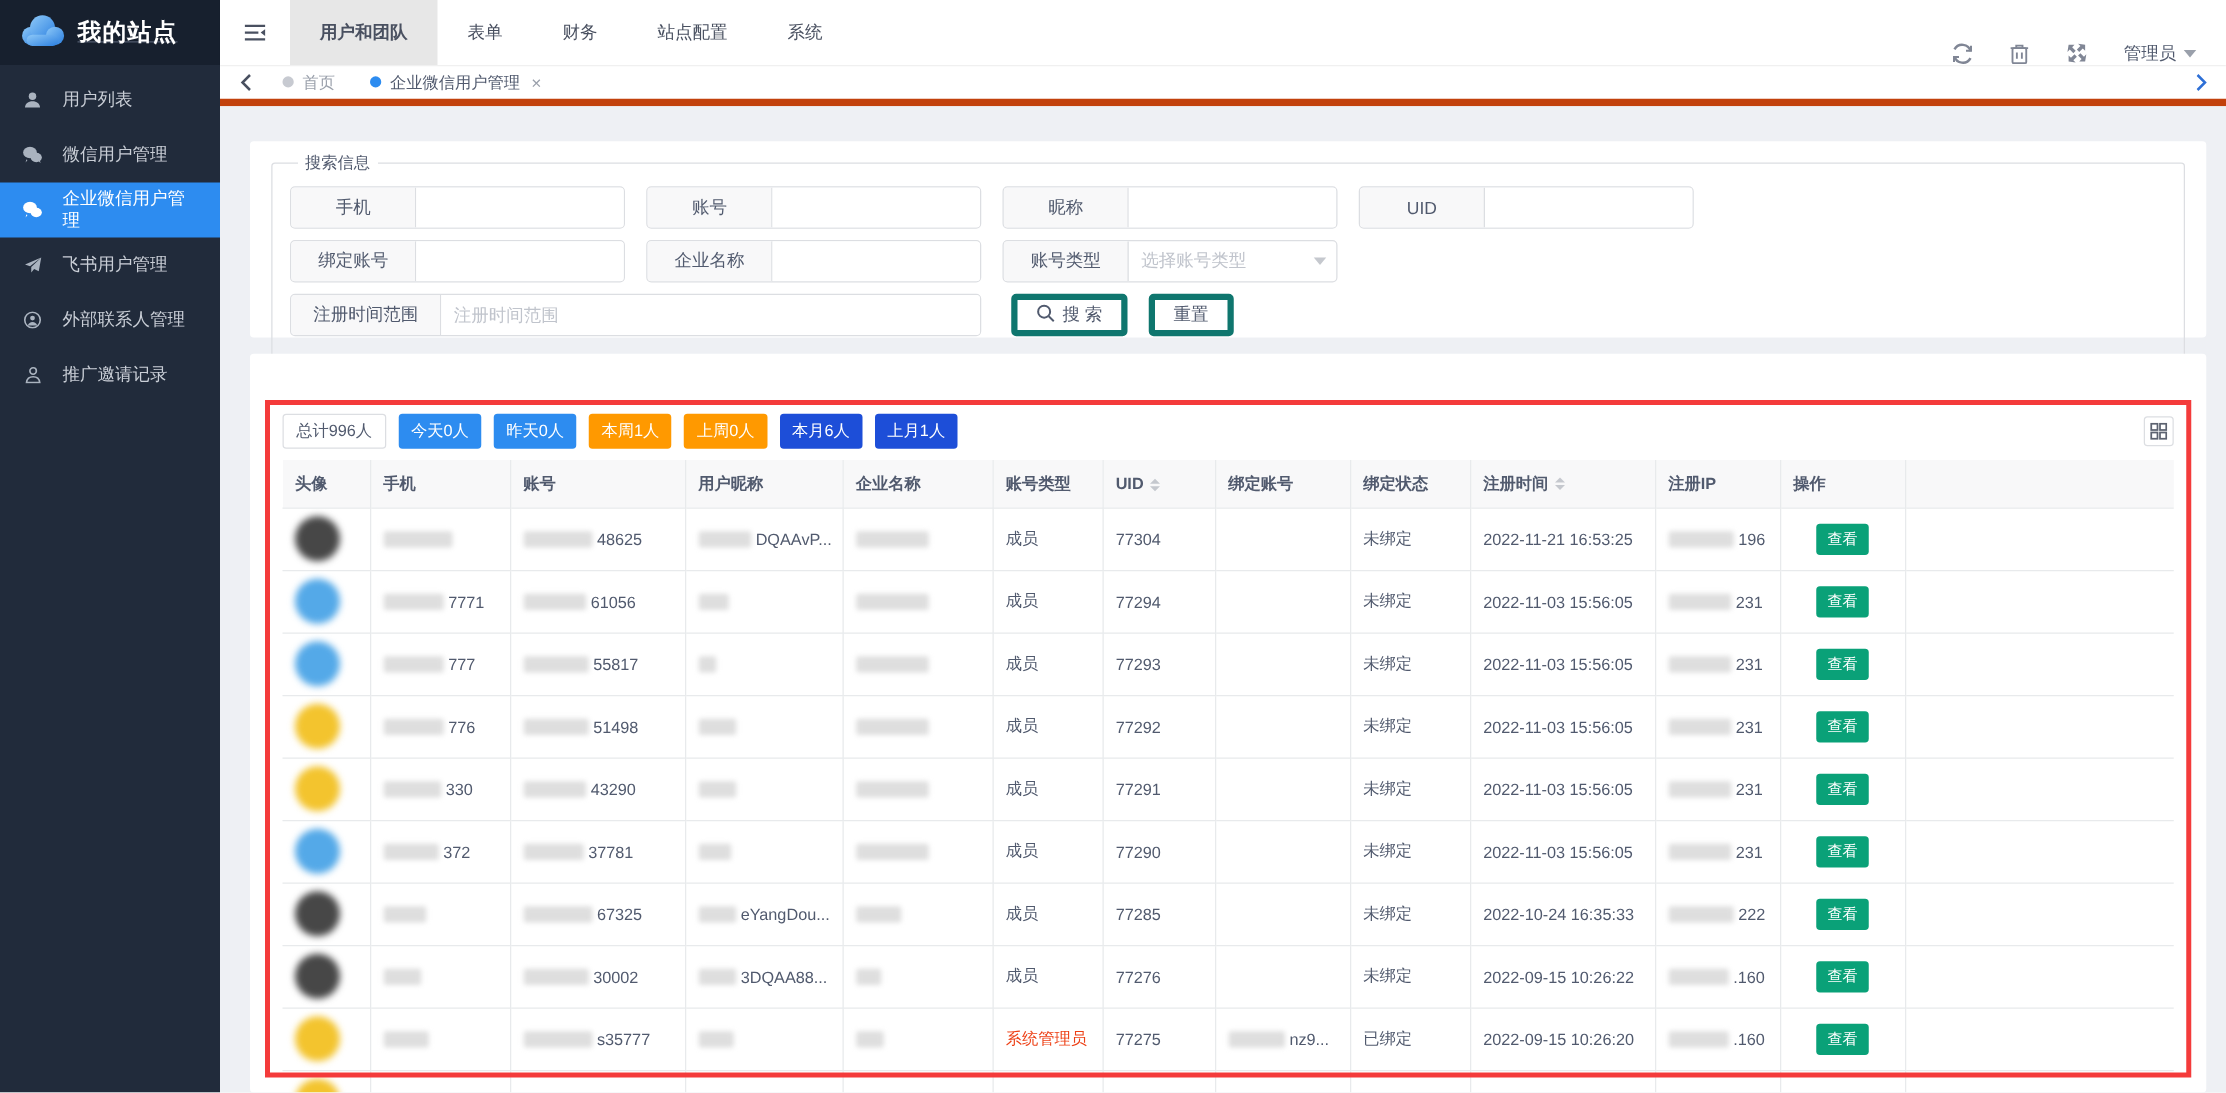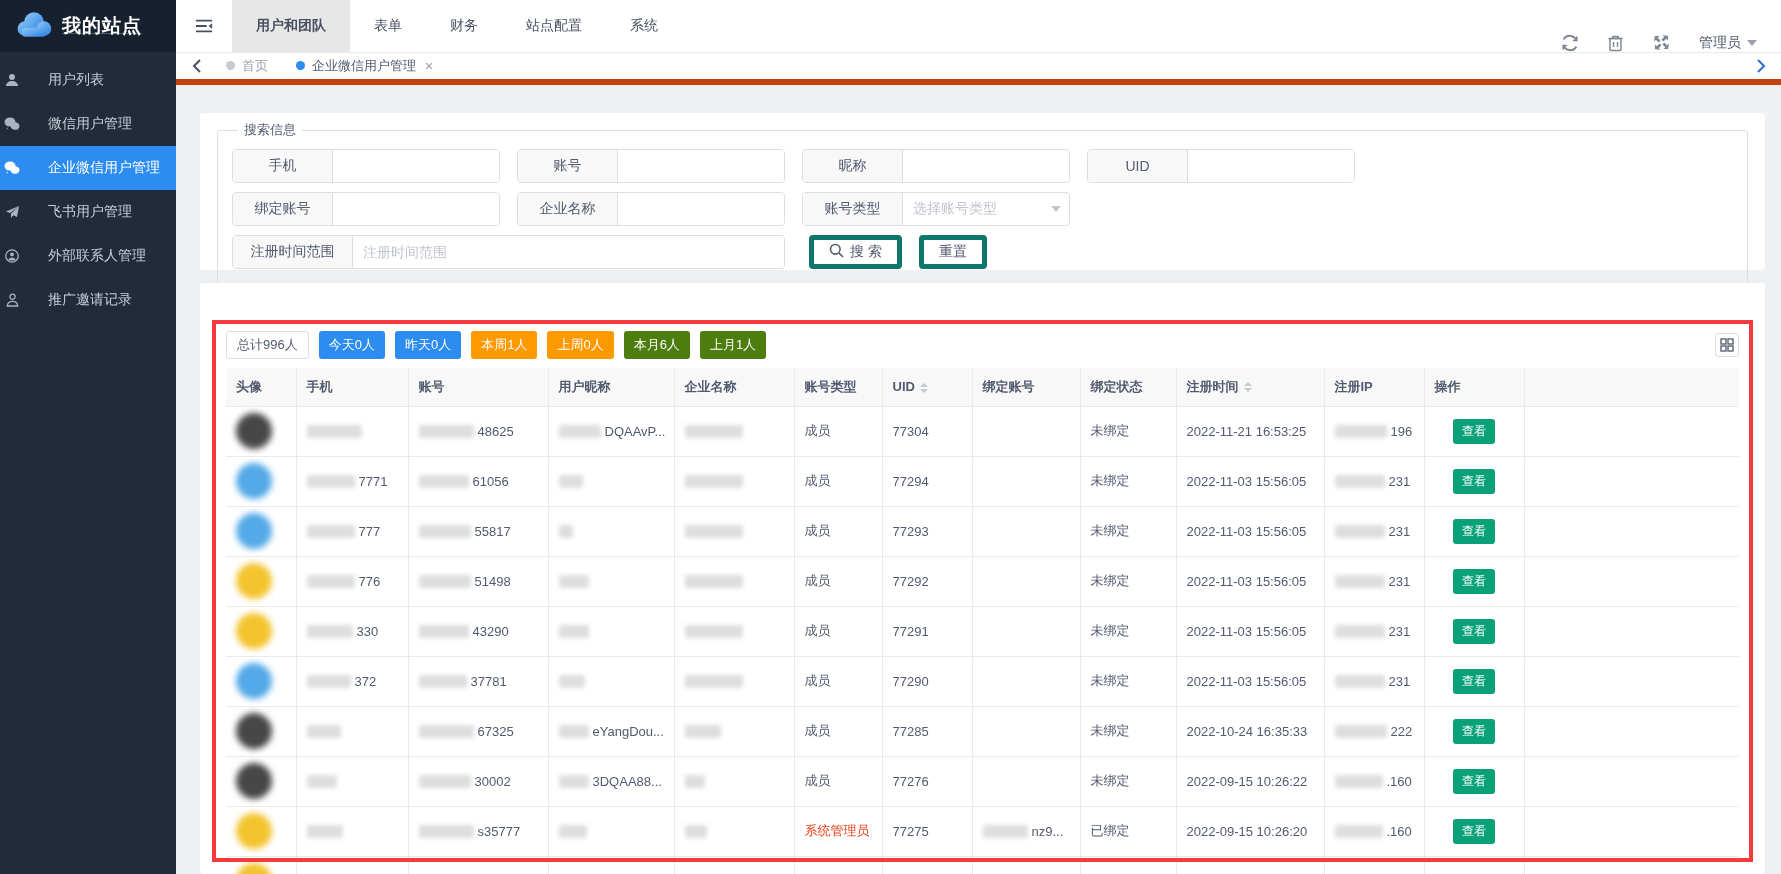"用户列表" .side-item { gap: 28px -> 16px; padding: 0 4px -> 0 18px }
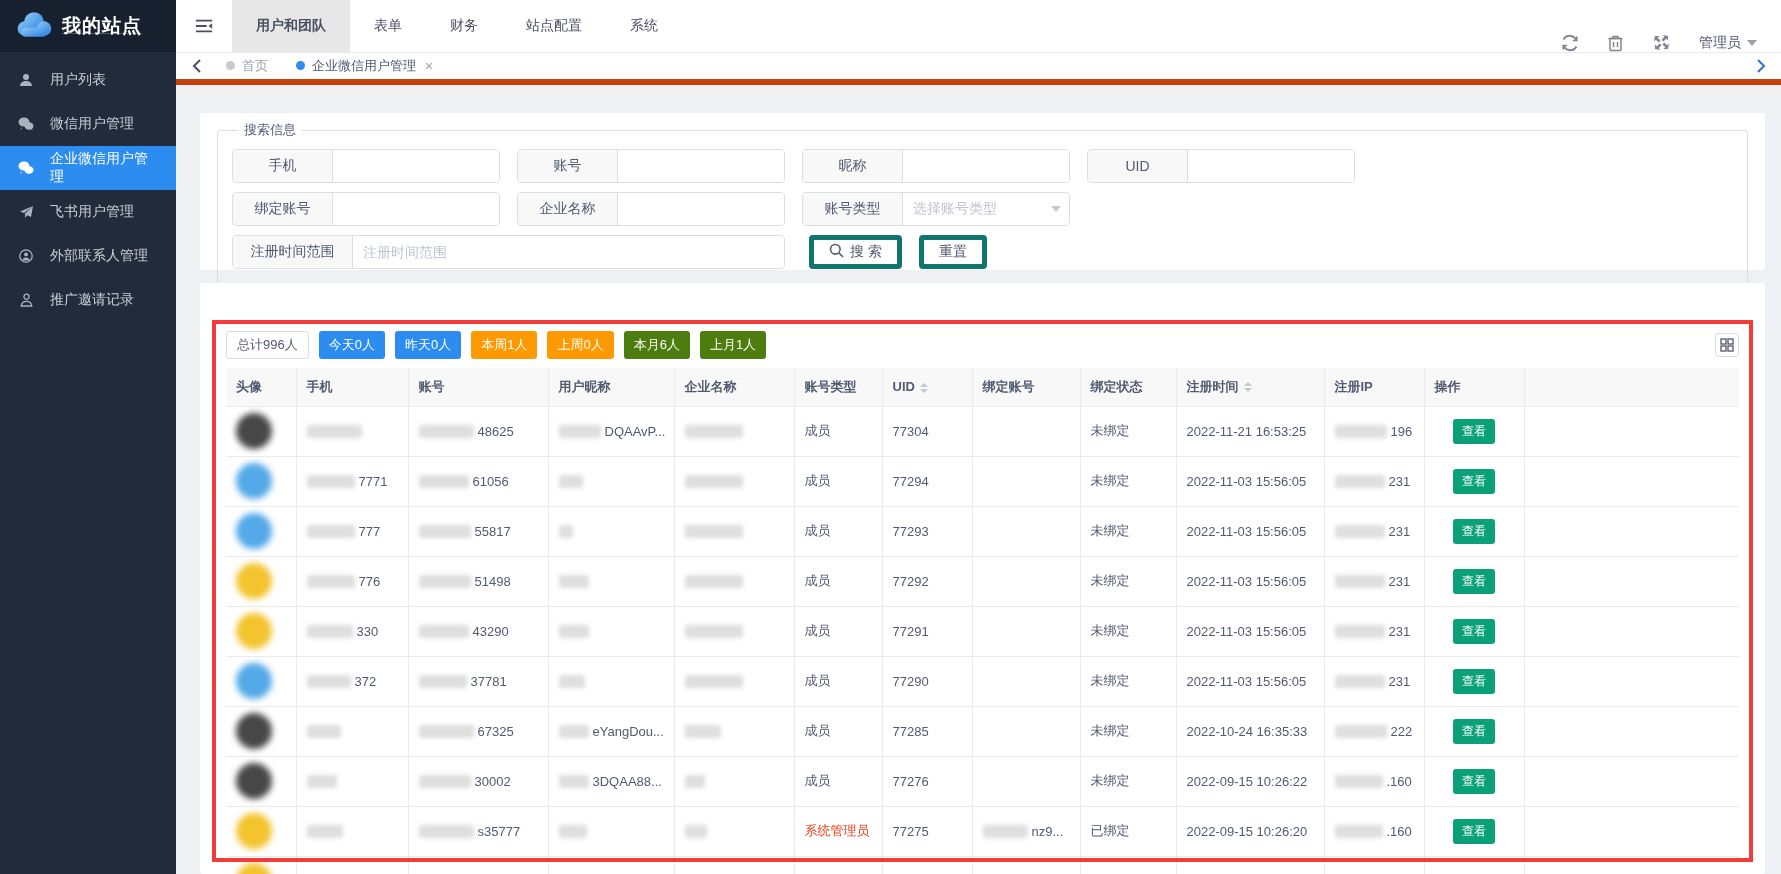"本月6人" .badge.green { background: #4d7c0f -> #1d4ed8 }
